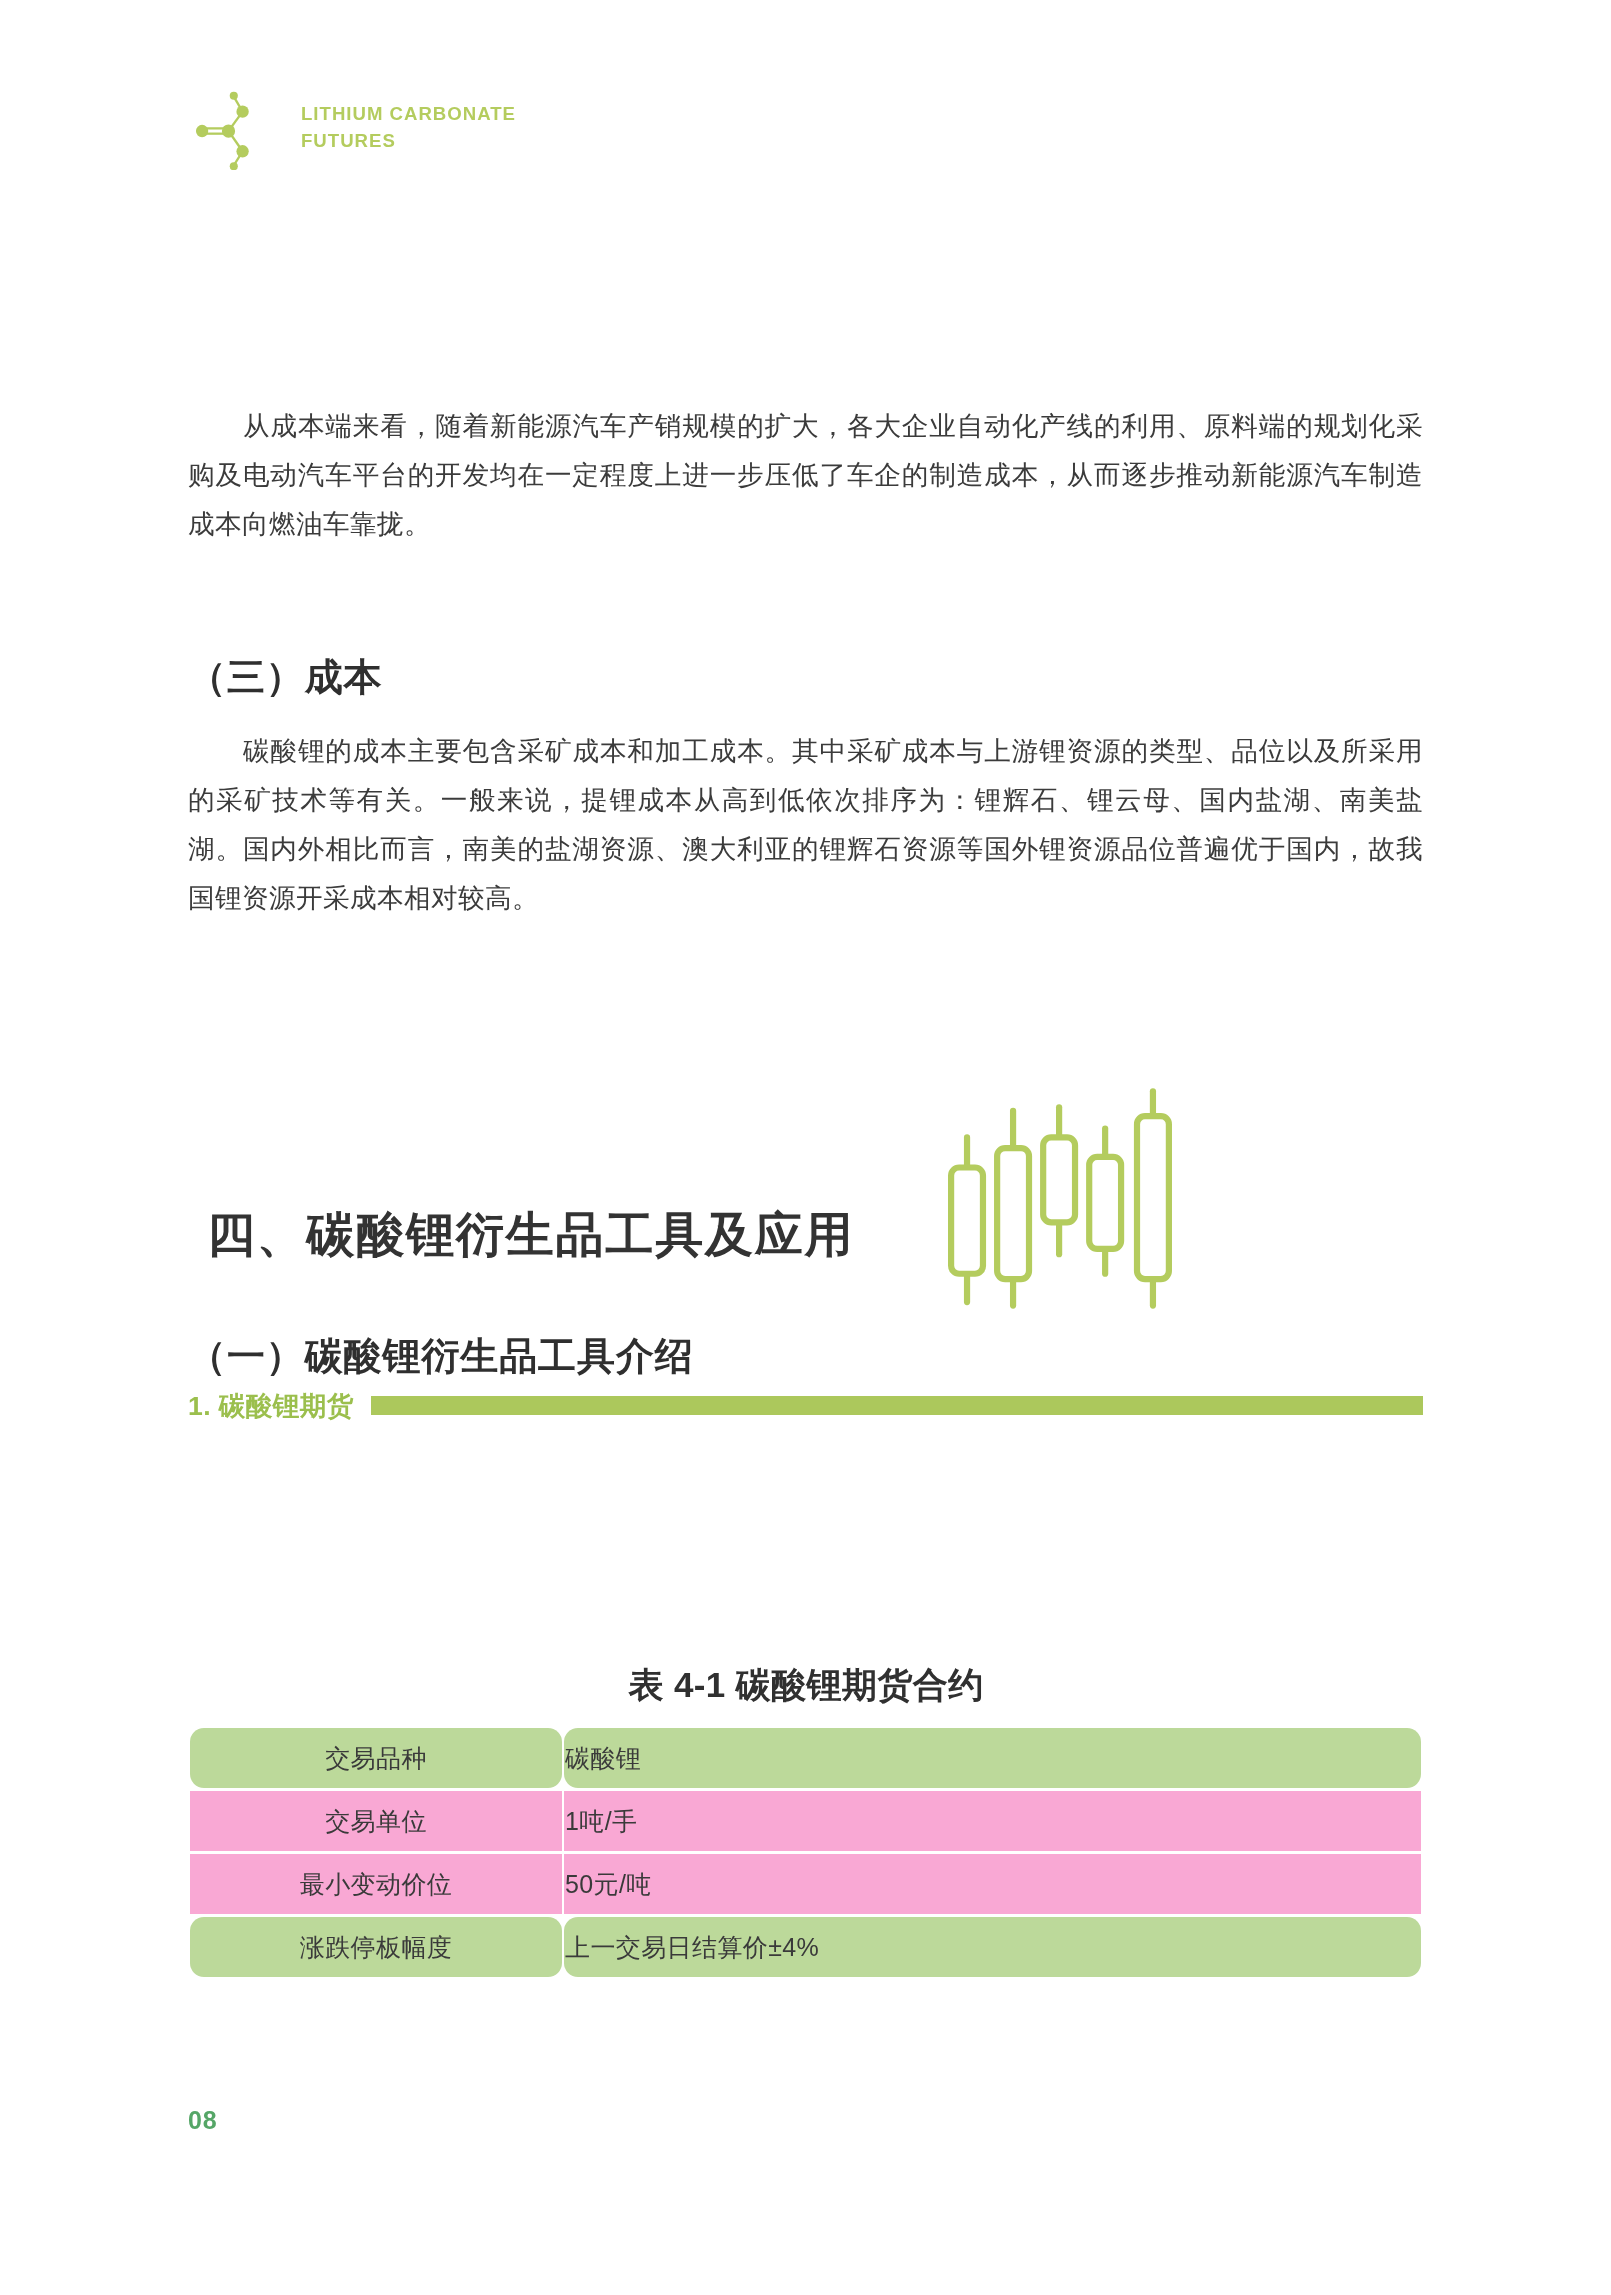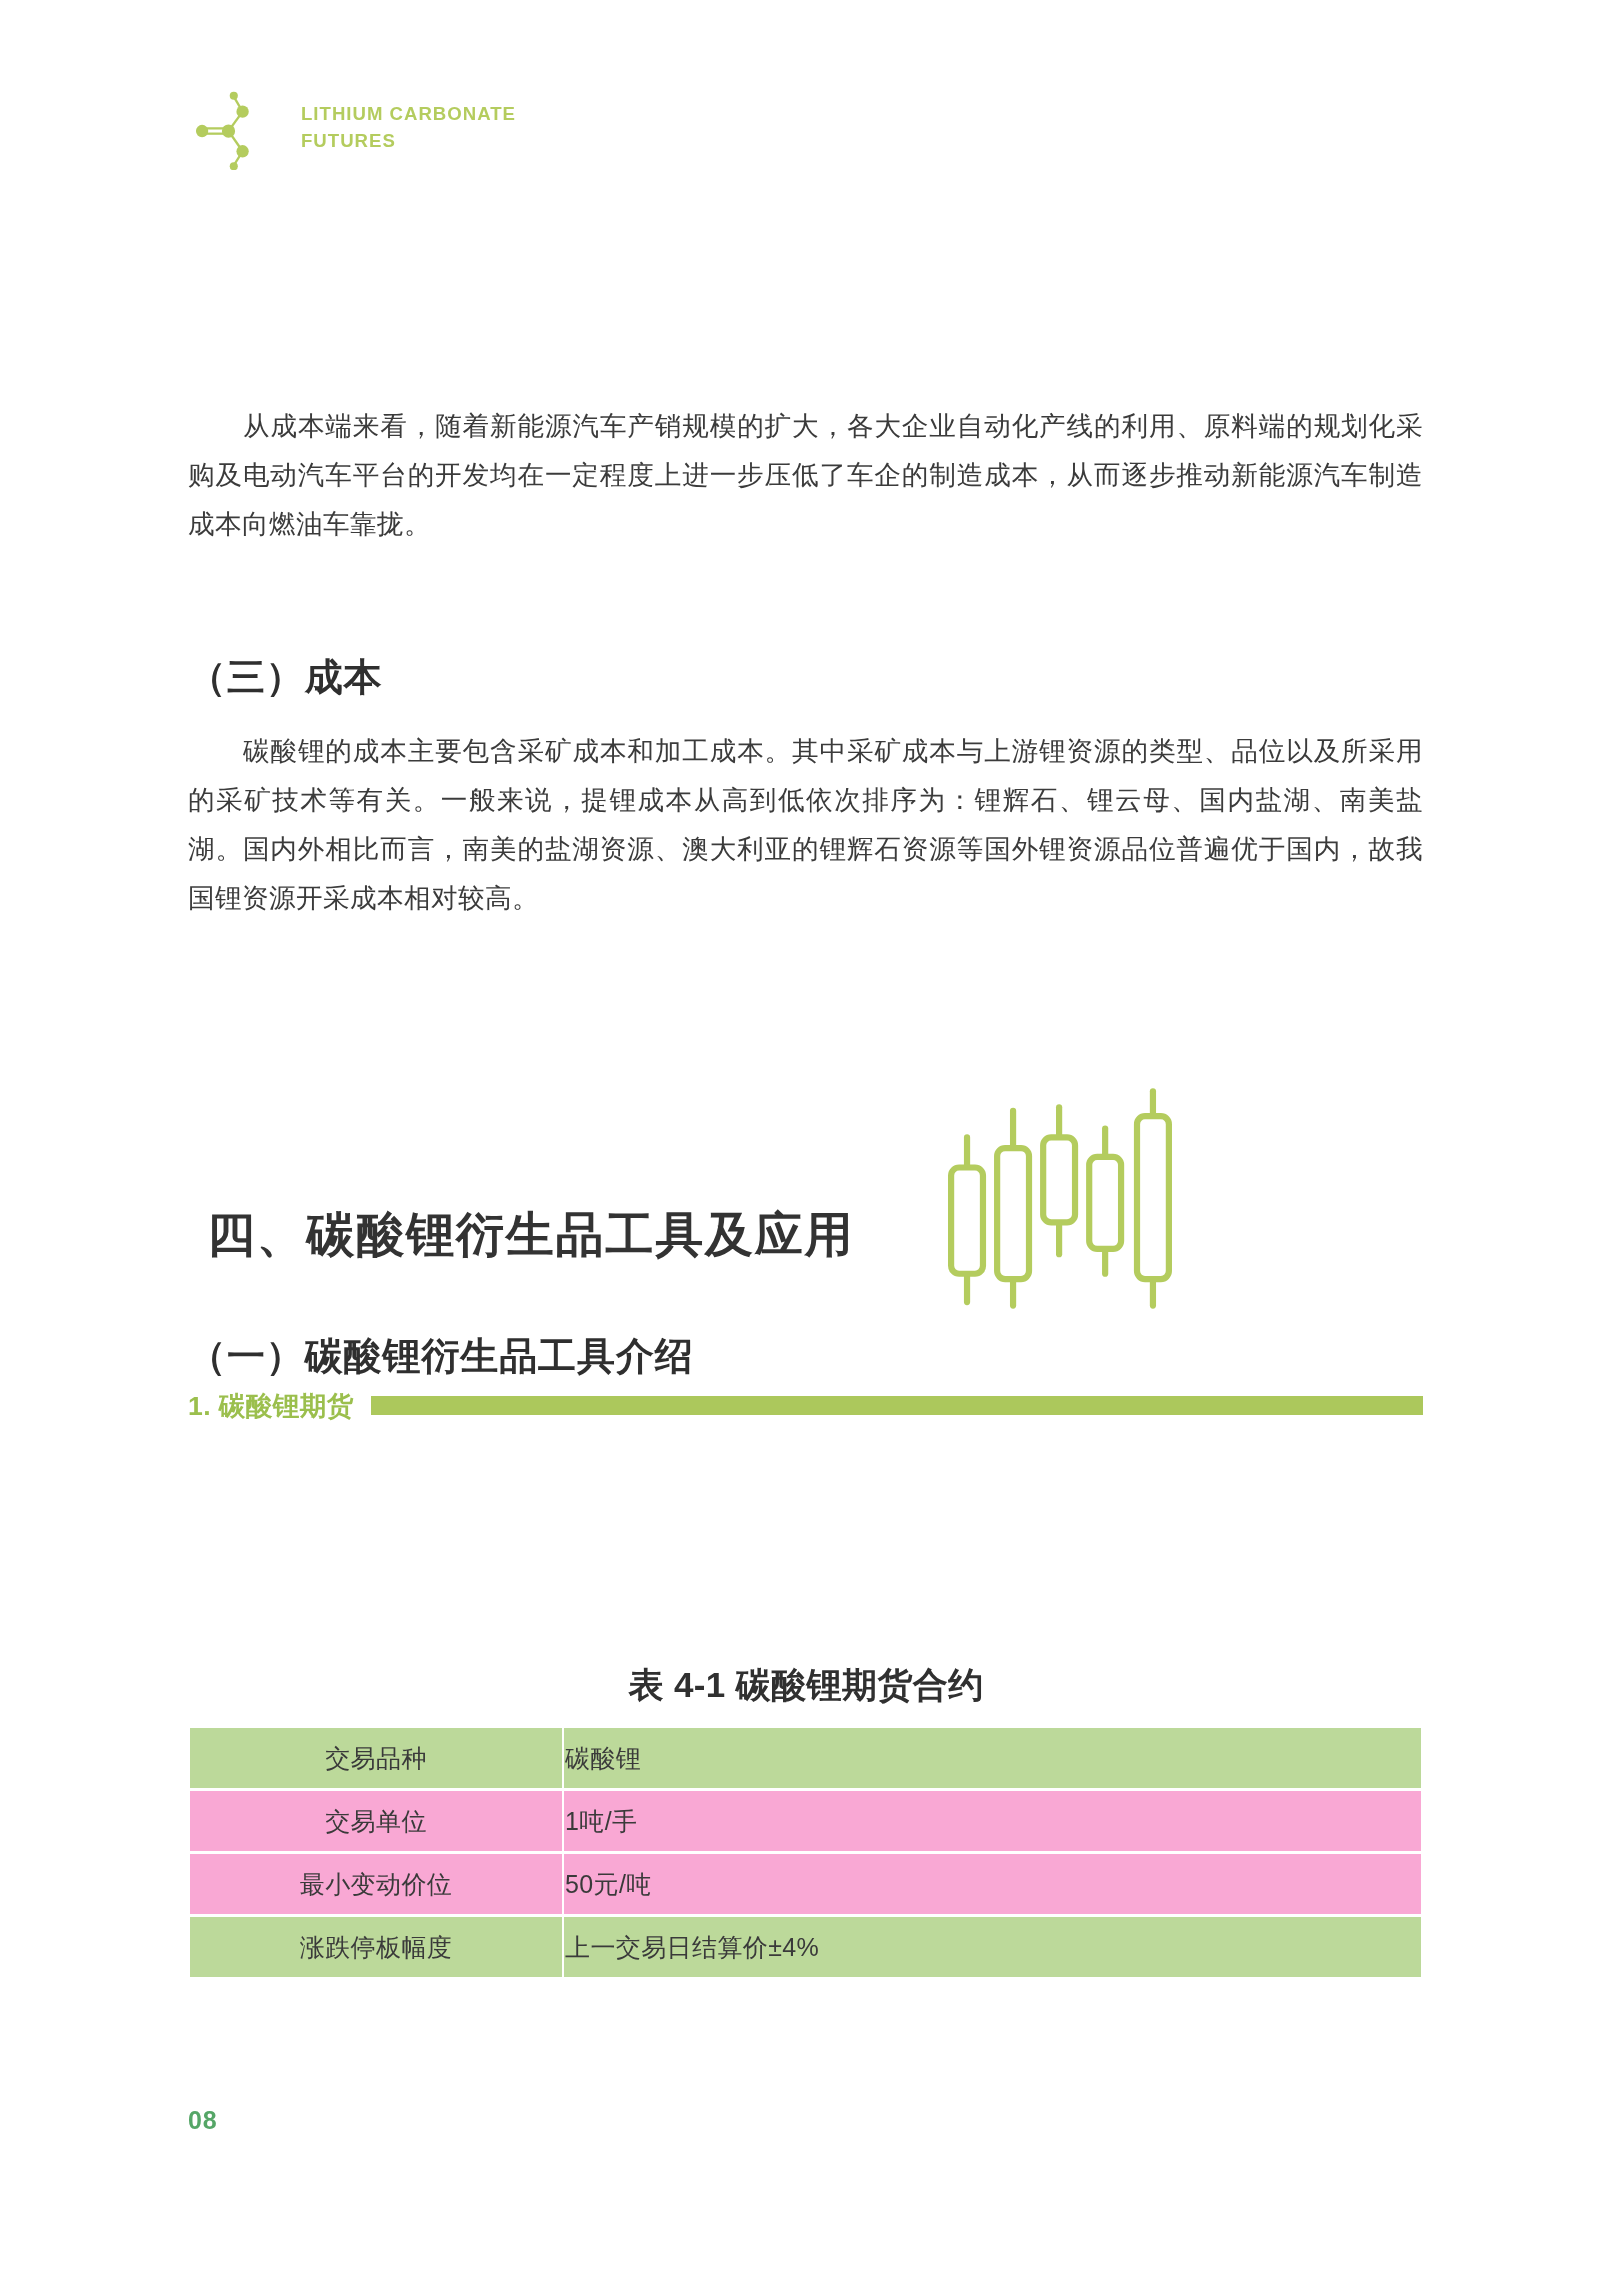"交易品种" .spec-table tr.odd td { border-radius: none -> 14px }
